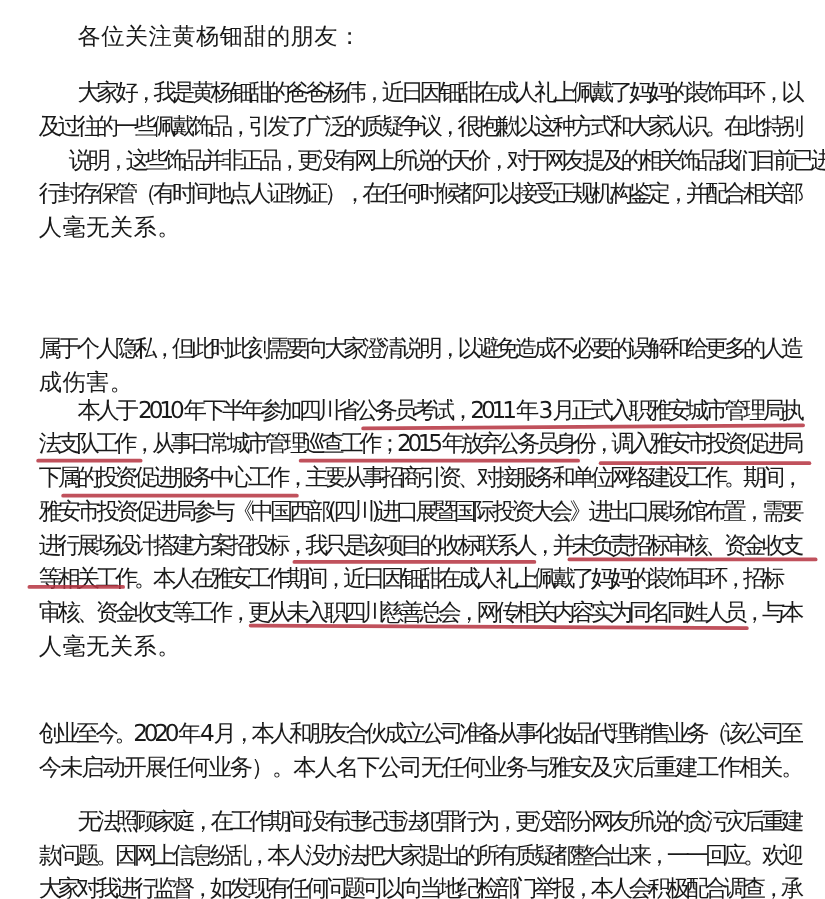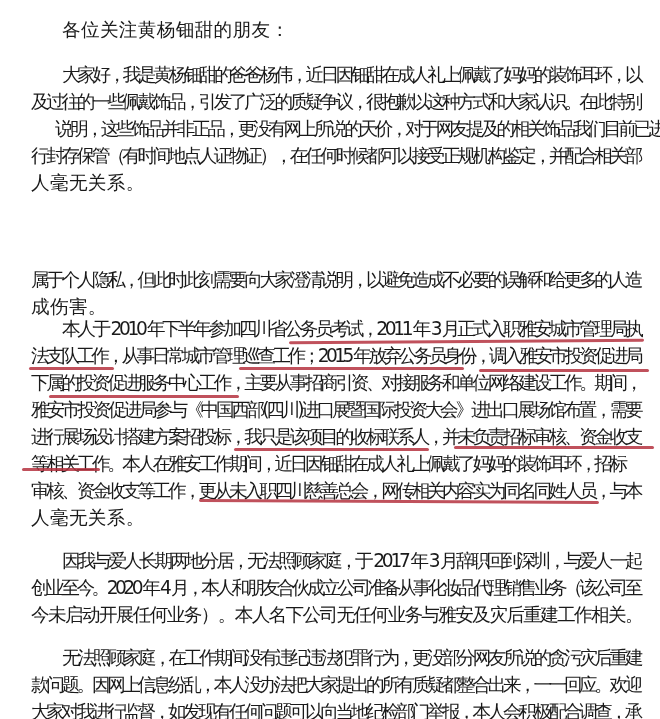"因我与爱人长期两地分居，无法照顾家庭，于 2017 年 3" div.line { html: <div>因我与爱人长期两地分居，无法照顾家庭，于 2017 年 3 月辞职回到深圳，与爱人一起</div> -> none }
